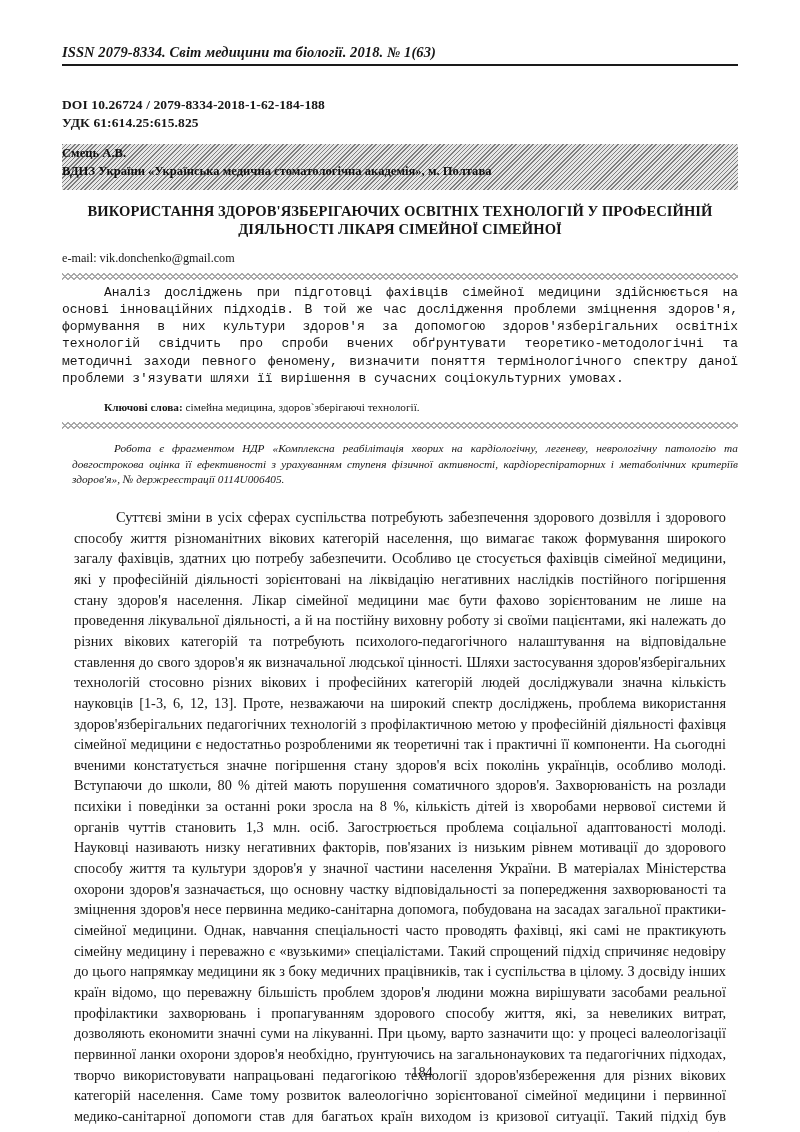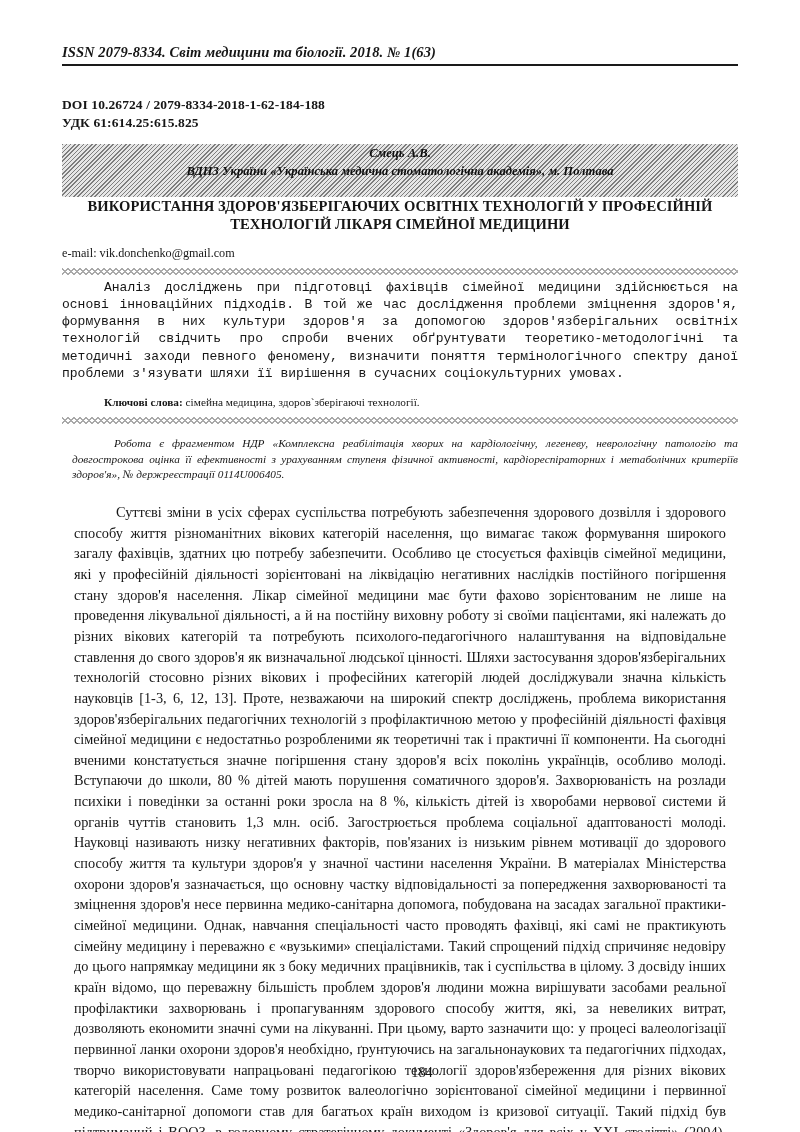"Смець А.В." .authorband { font-style: italic -> none; padding: 1px 0 16px 0 -> 1px 0 9px 0; text-align: center -> none }
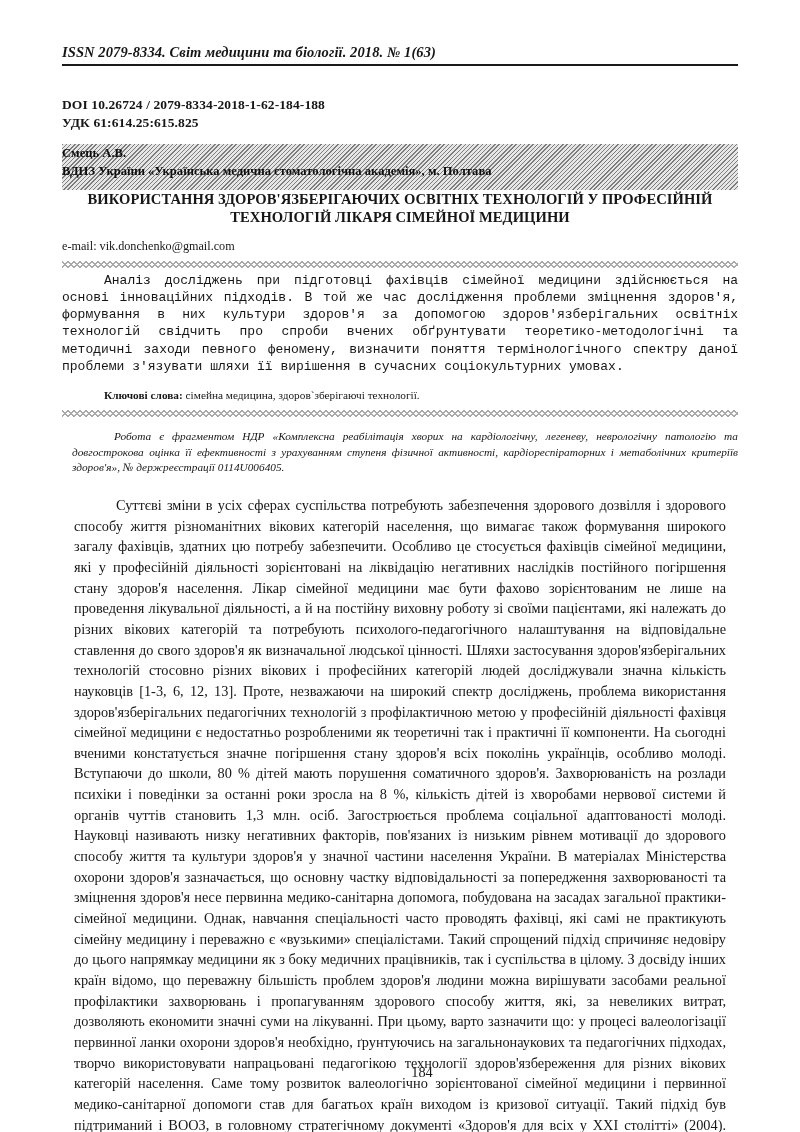"ВИКОРИСТАННЯ ЗДОРОВ'ЯЗБЕРІГАЮЧИХ" .title { margin-top: none -> 12px }
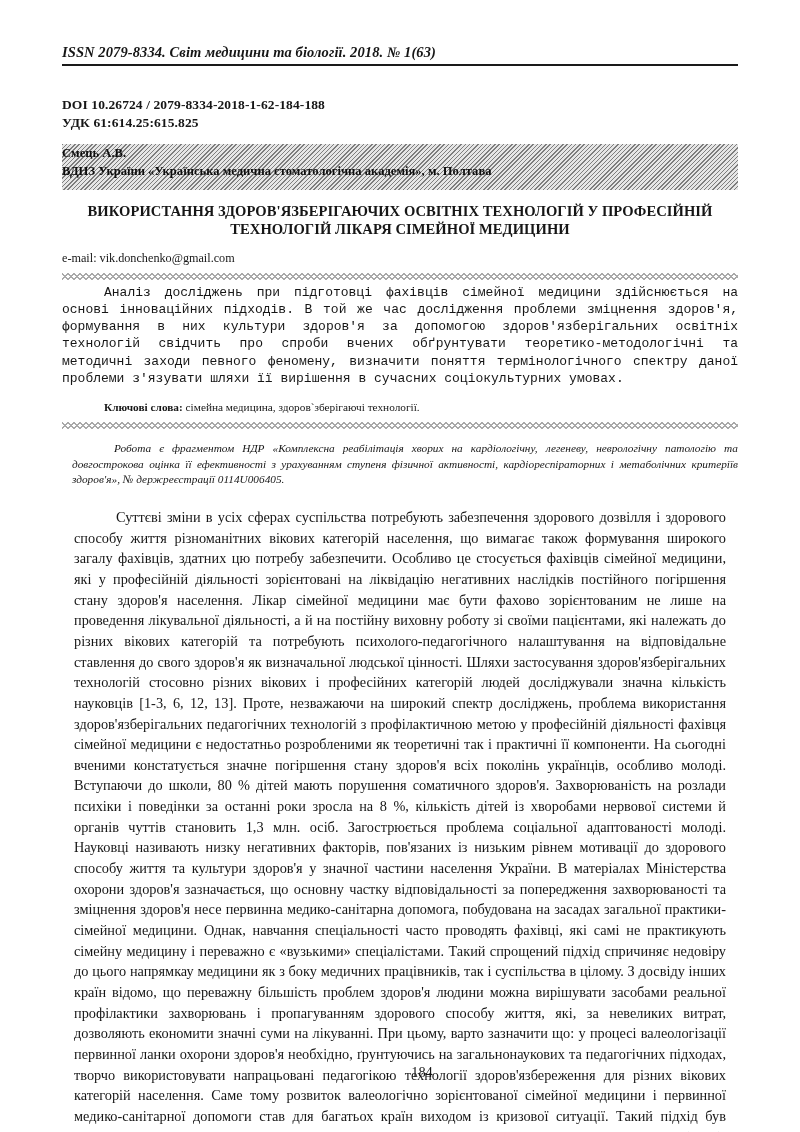"ТЕХНОЛОГІЙ ЛІКАРЯ СІМЕЙНОЇ МЕДИЦИНИ" div { text: ТЕХНОЛОГІЙ ЛІКАРЯ СІМЕЙНОЇ МЕДИЦИНИ -> ДІЯЛЬНОСТІ ЛІКАРЯ СІМЕЙНОЇ СІМЕЙНОЇ }
